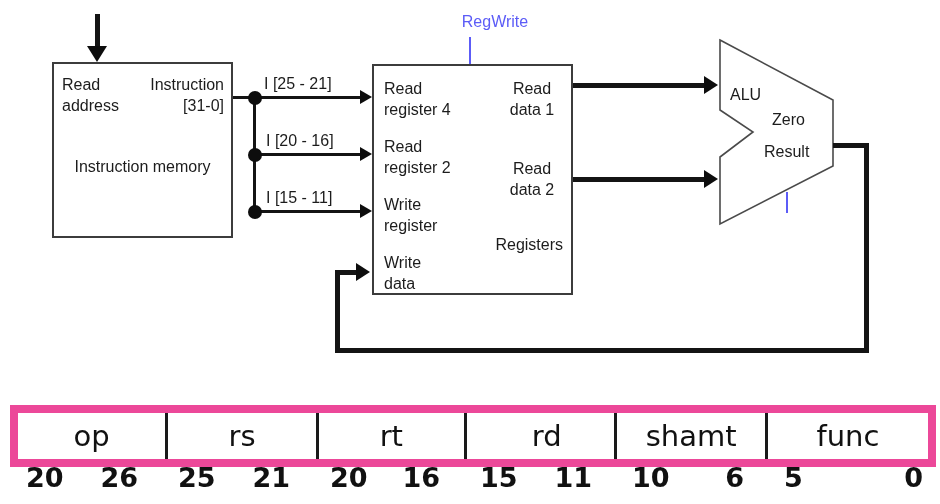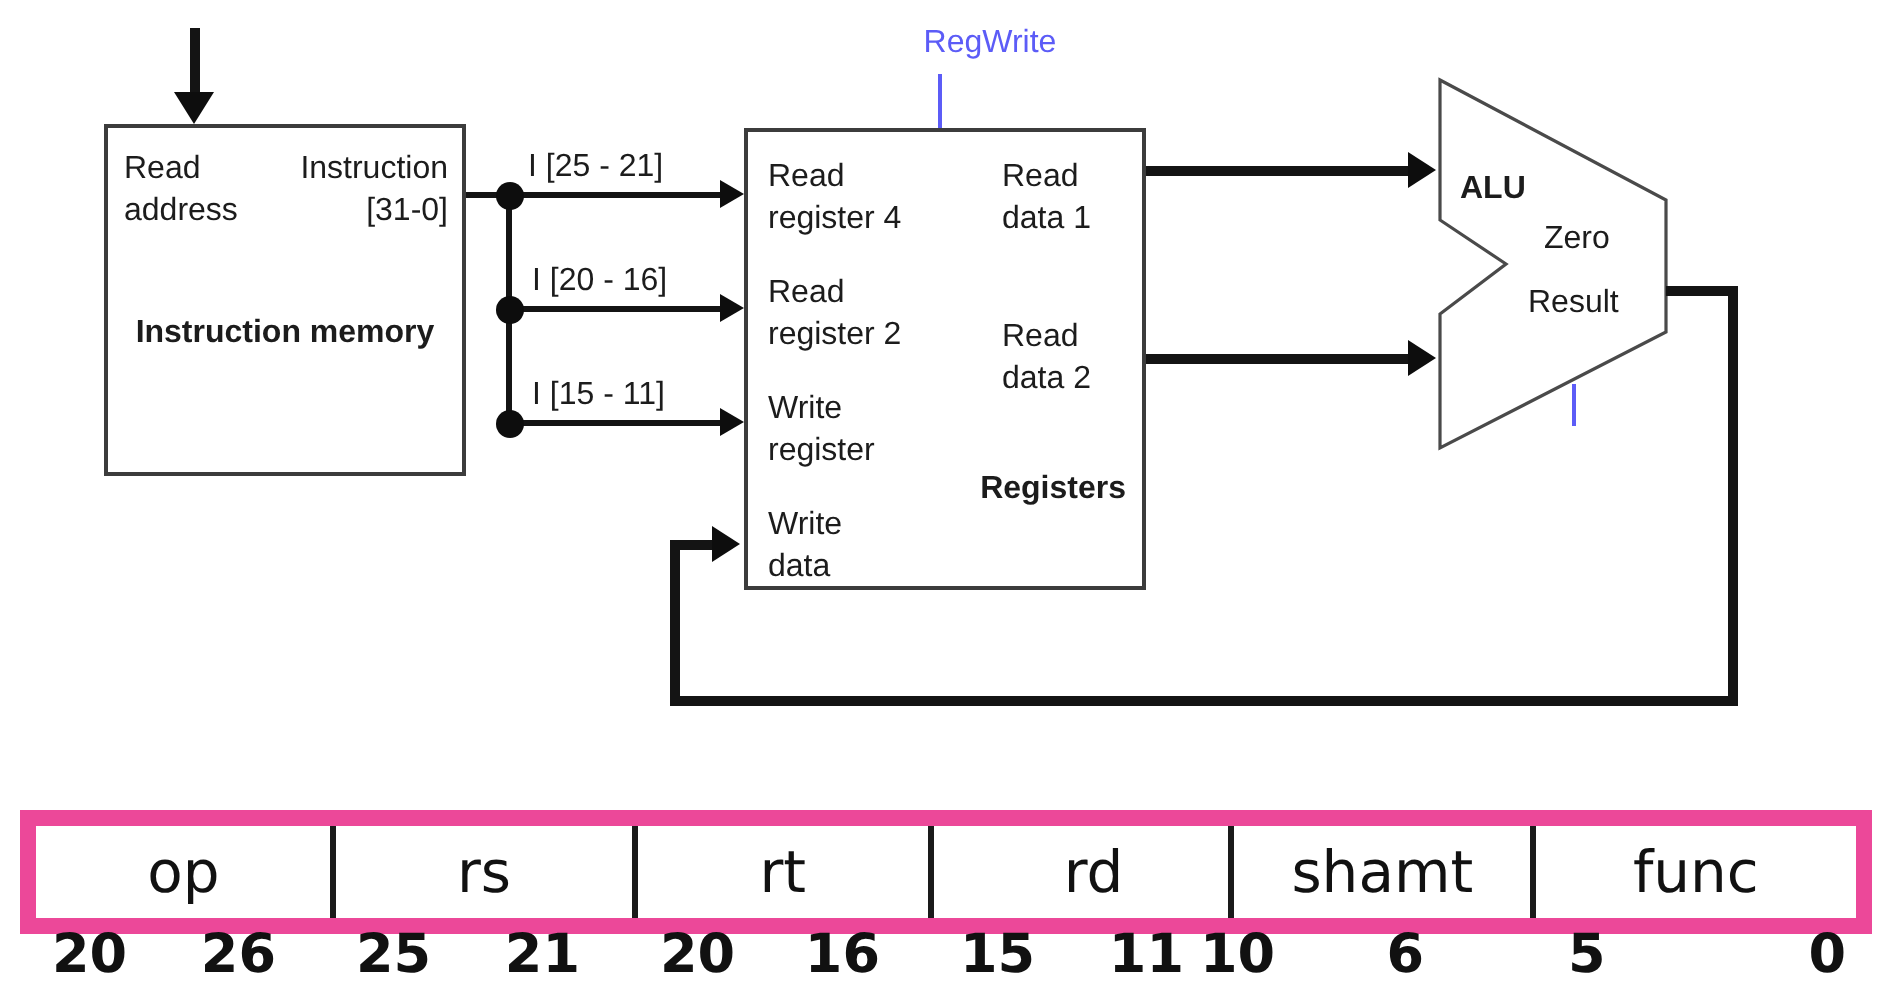"Read data 1" div.lbl { text-align: left -> center }
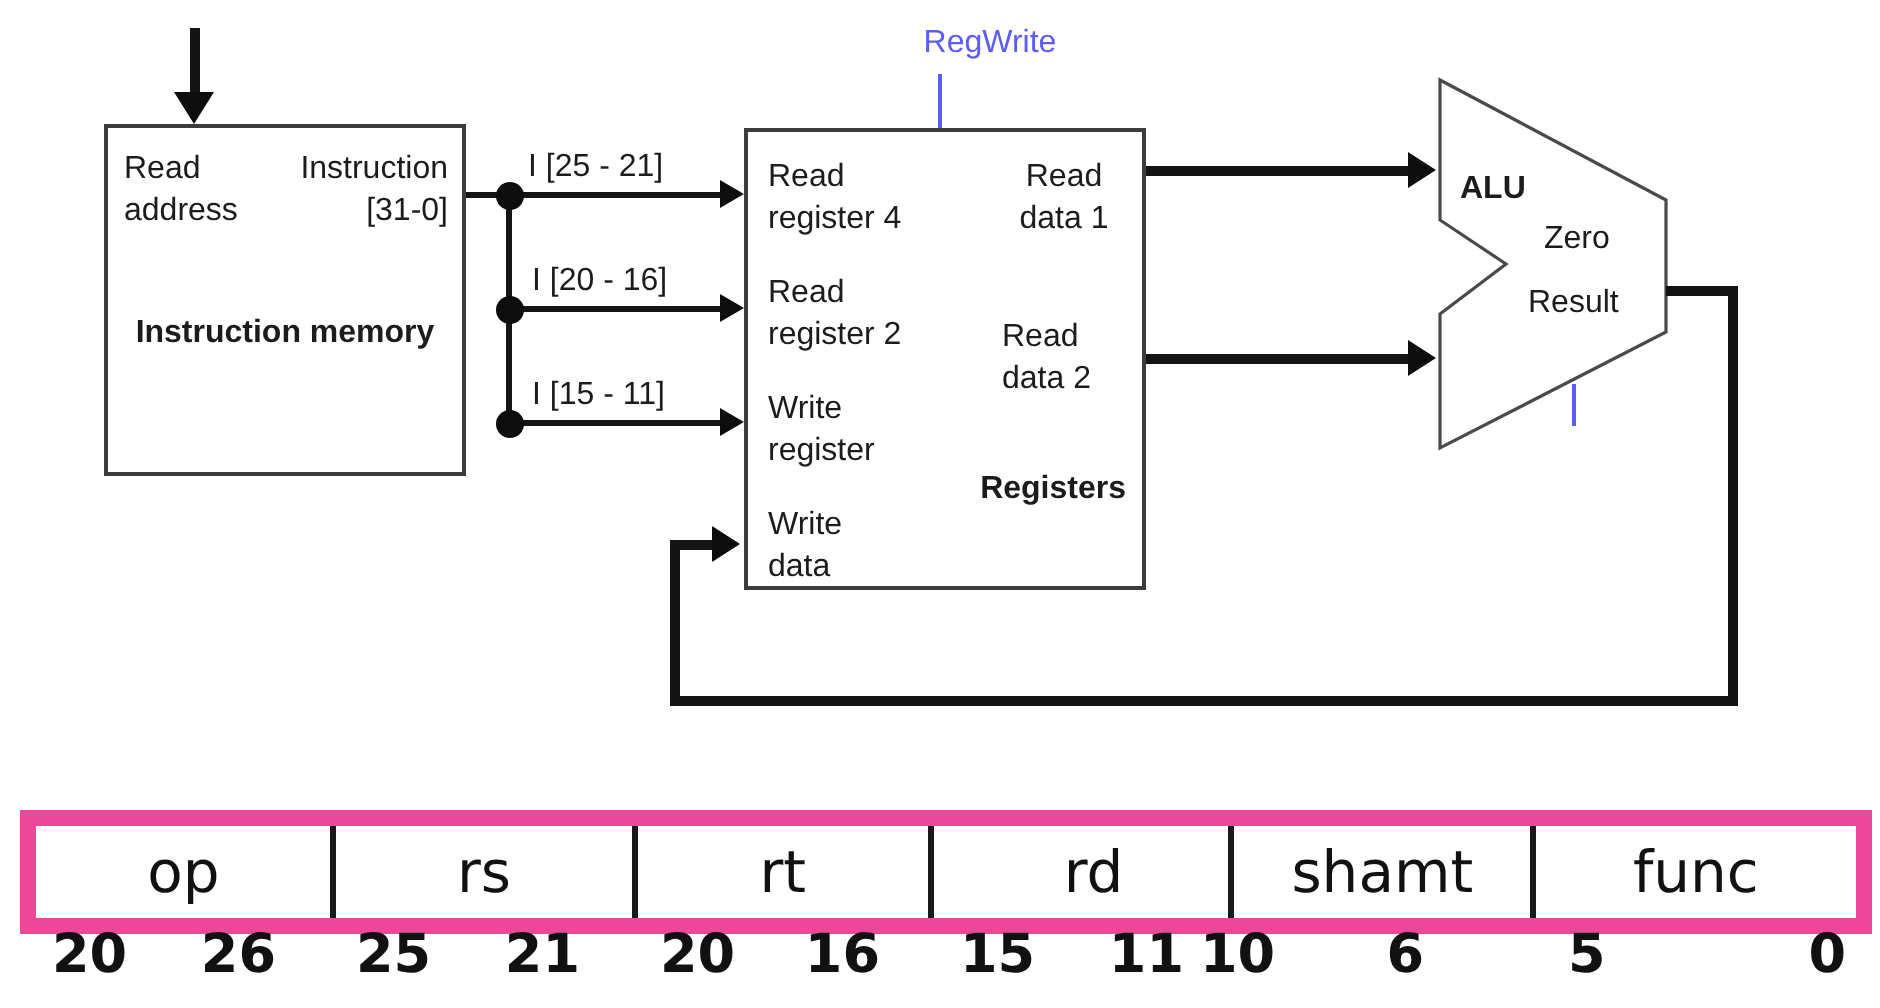"ALU" .bold { font-weight: bold -> normal }
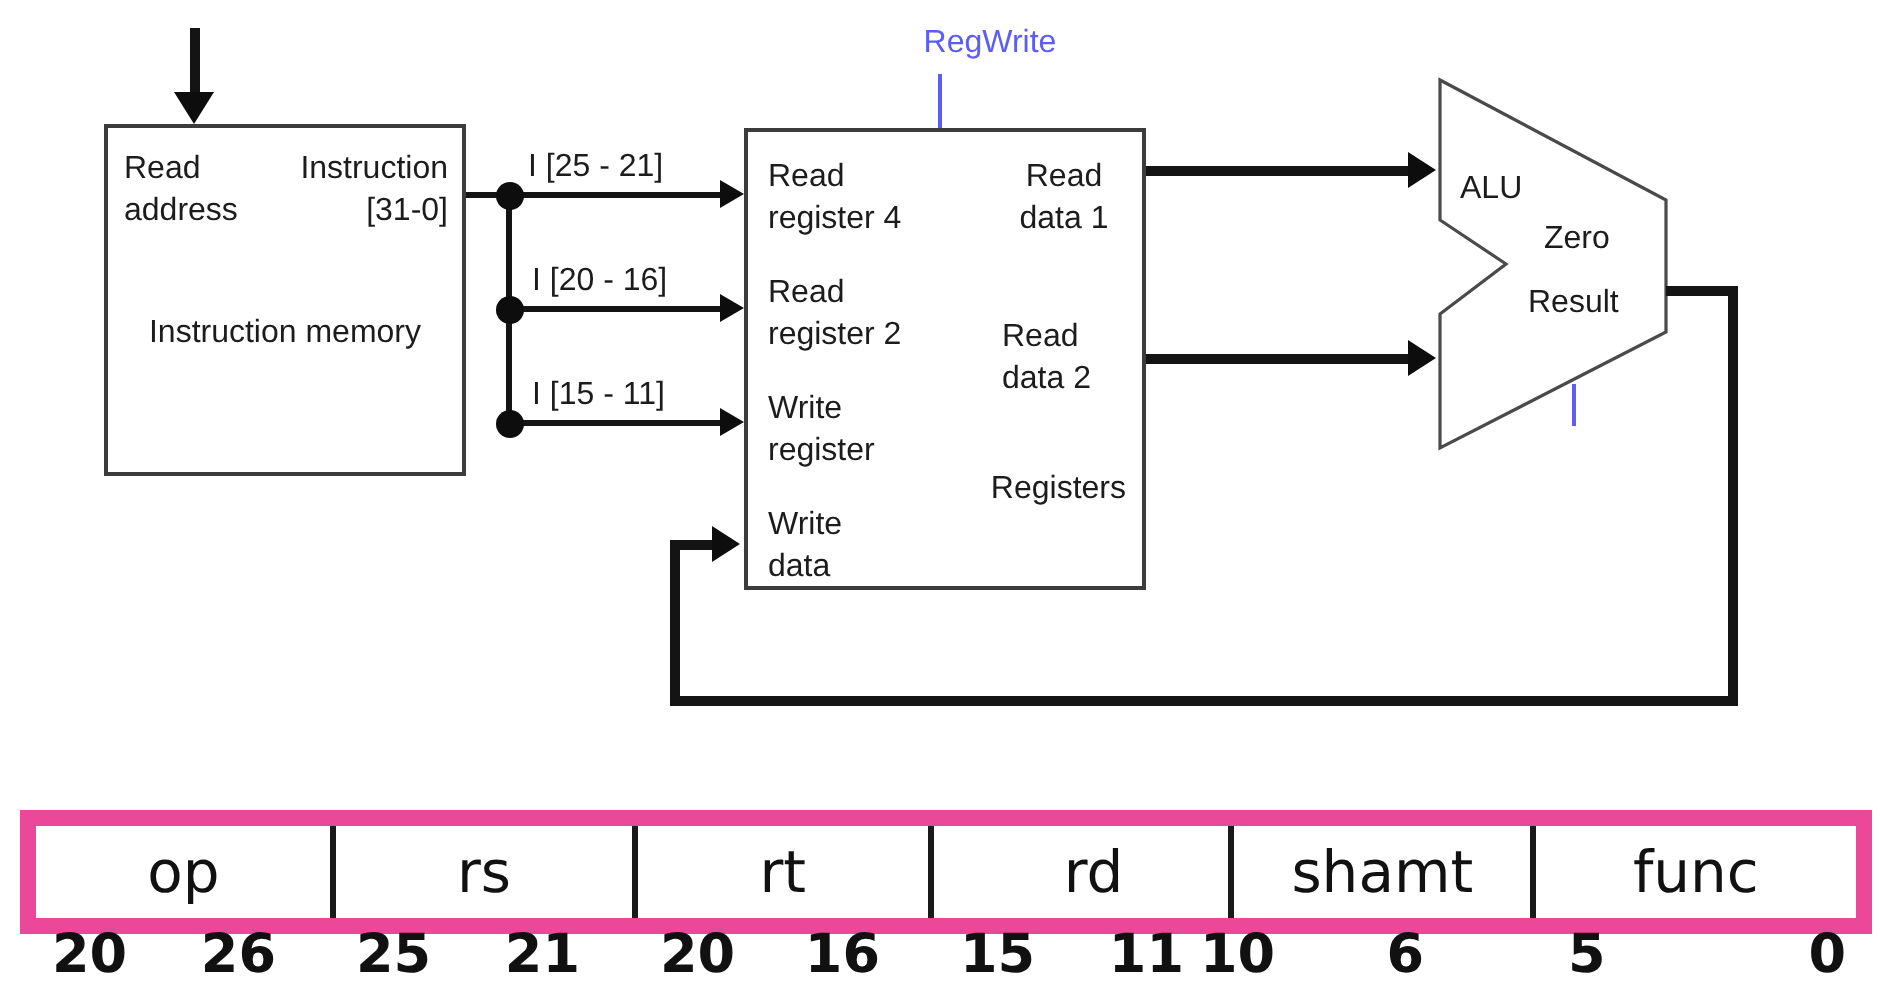"Read data 2" div.lbl { text-align: left -> center }
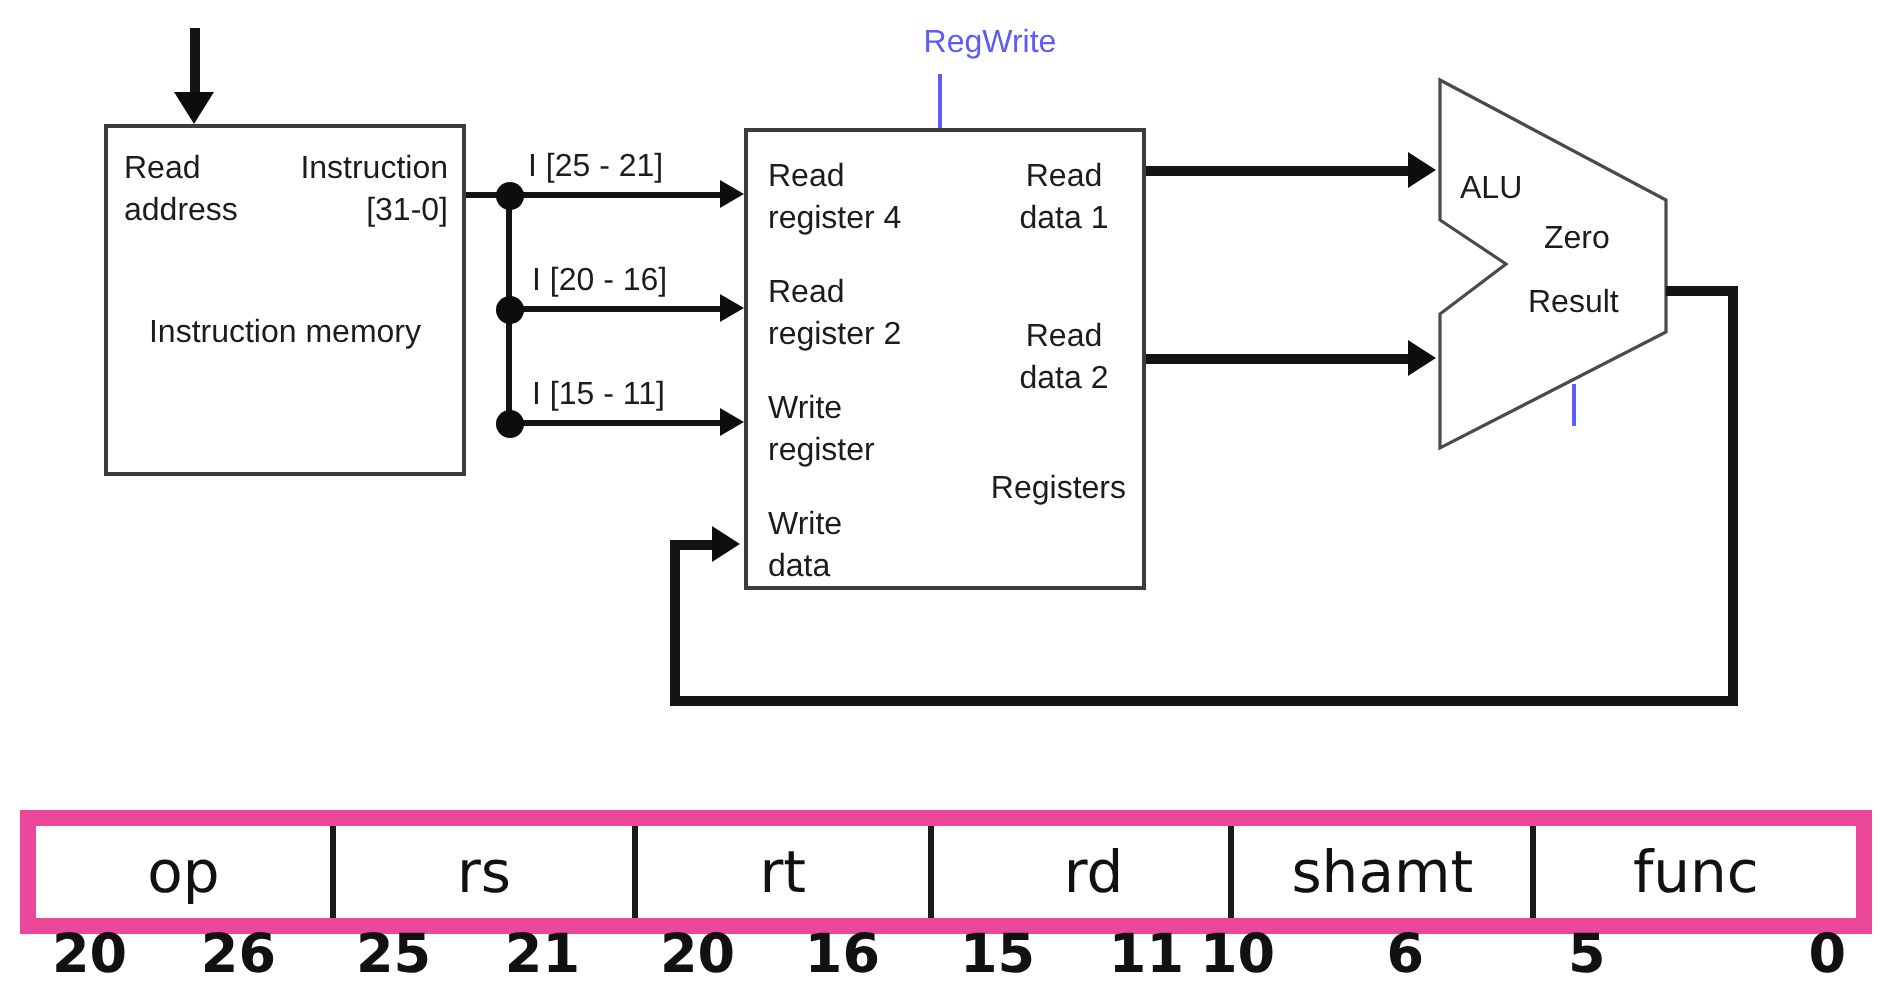"10" div.bits { left: 587px -> 619px }
